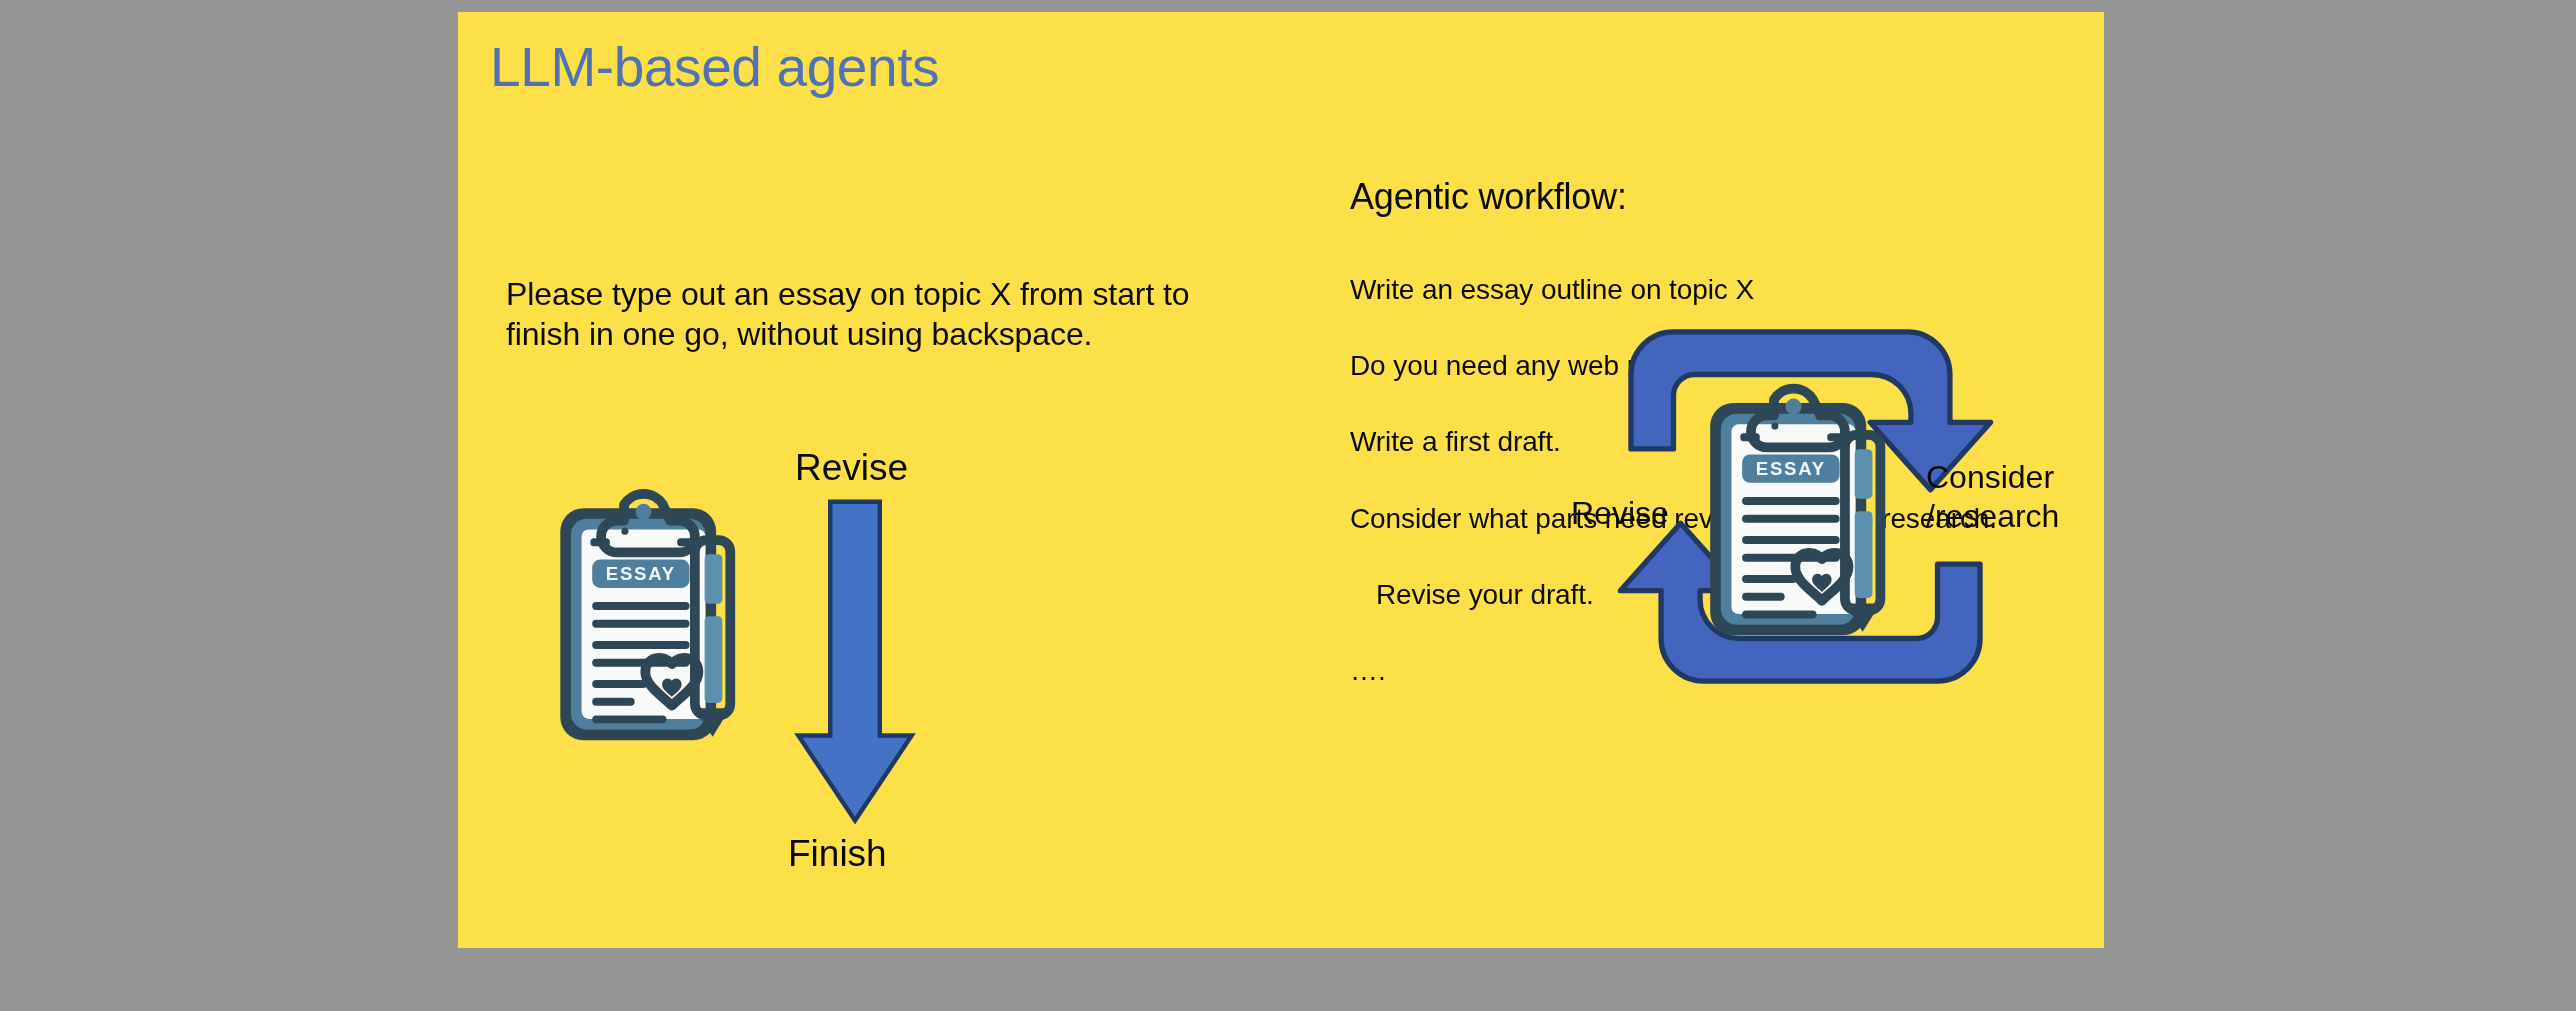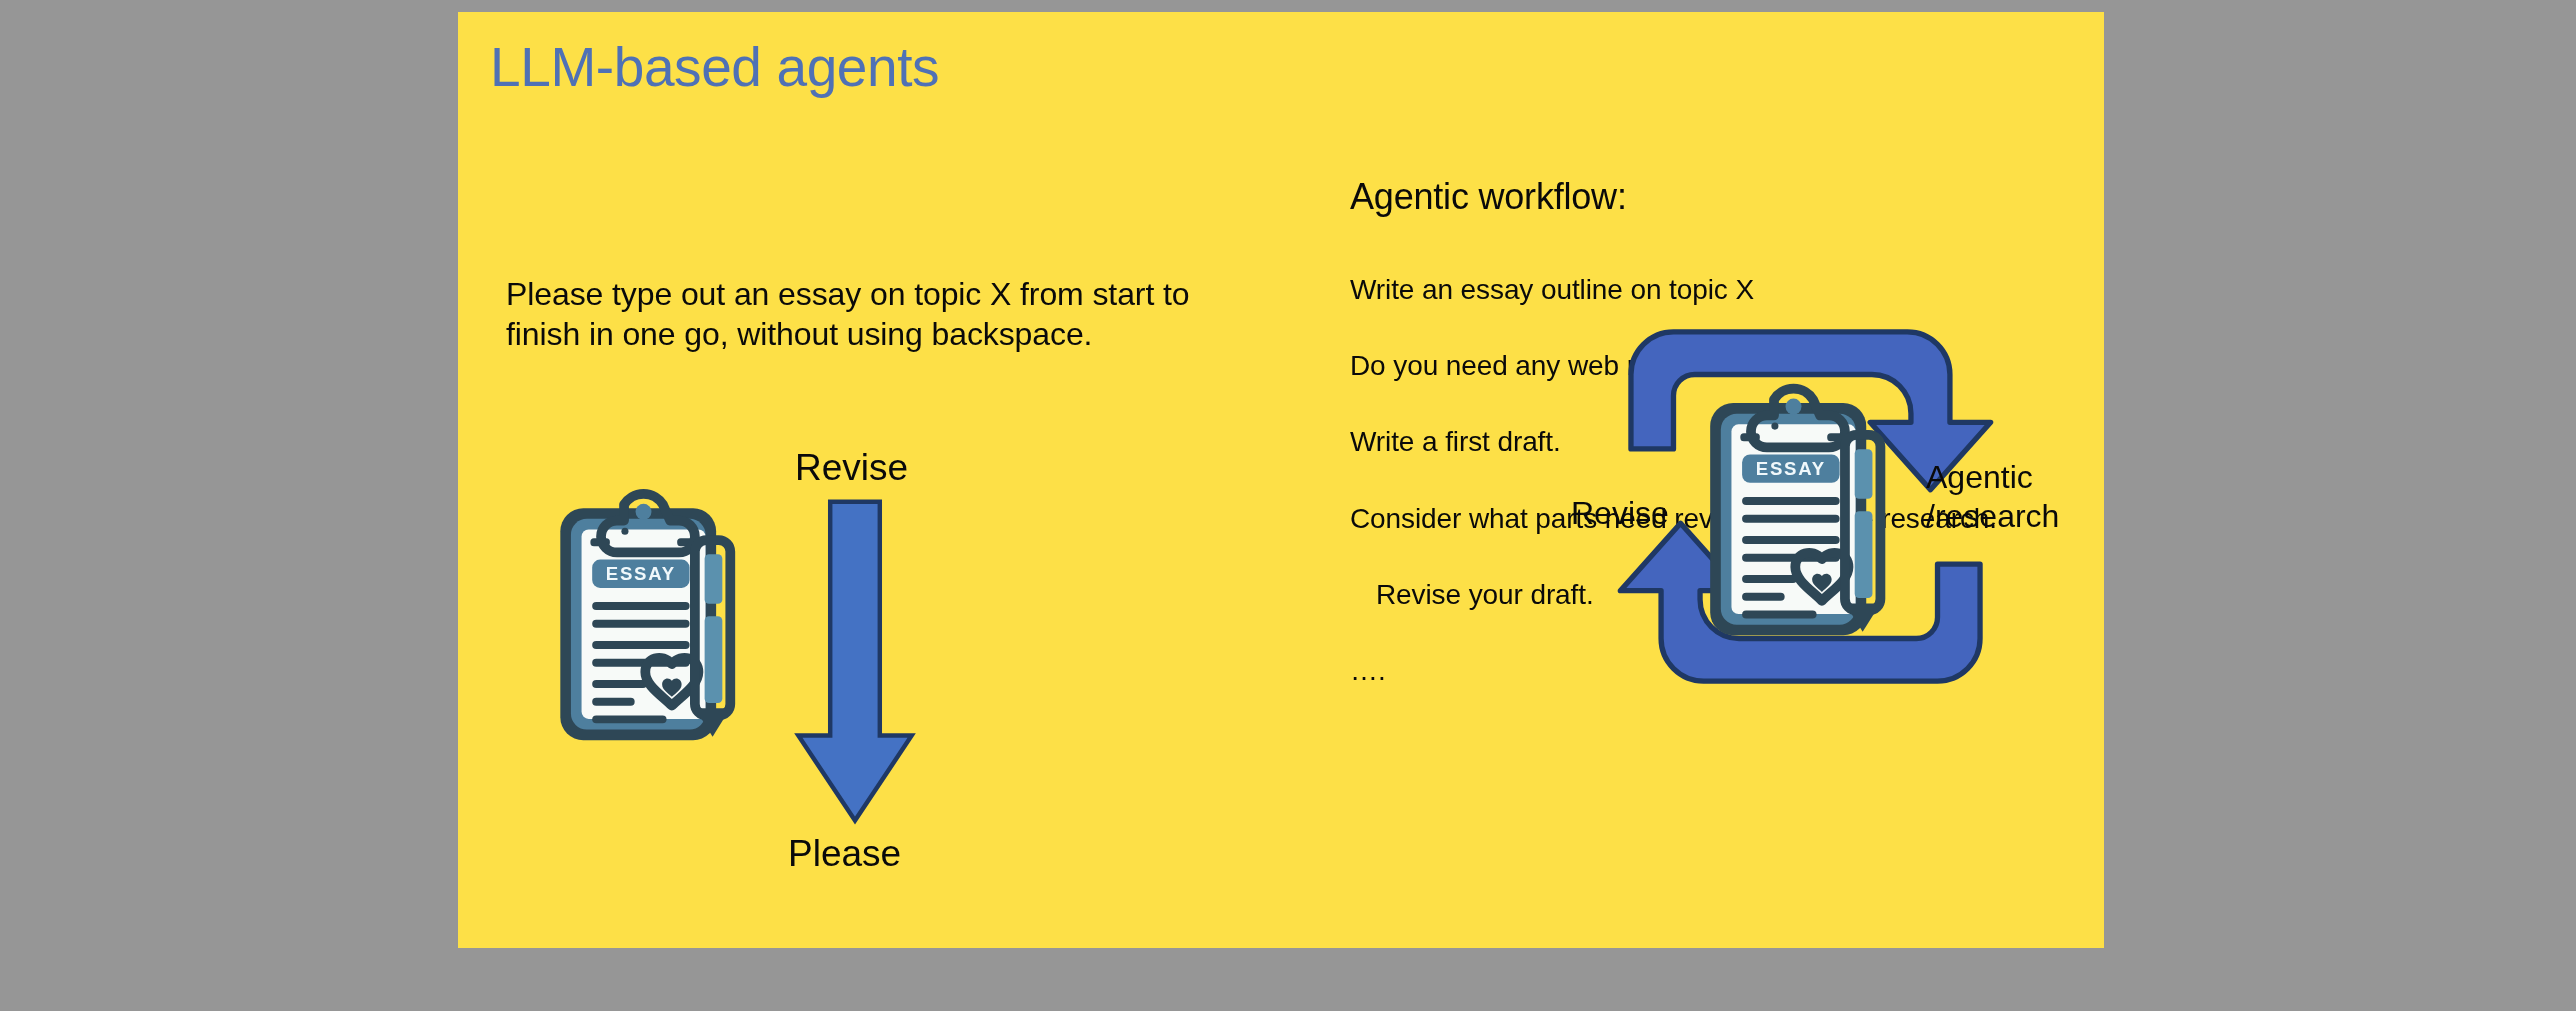"Agentic" span { text: Agentic -> Consider }
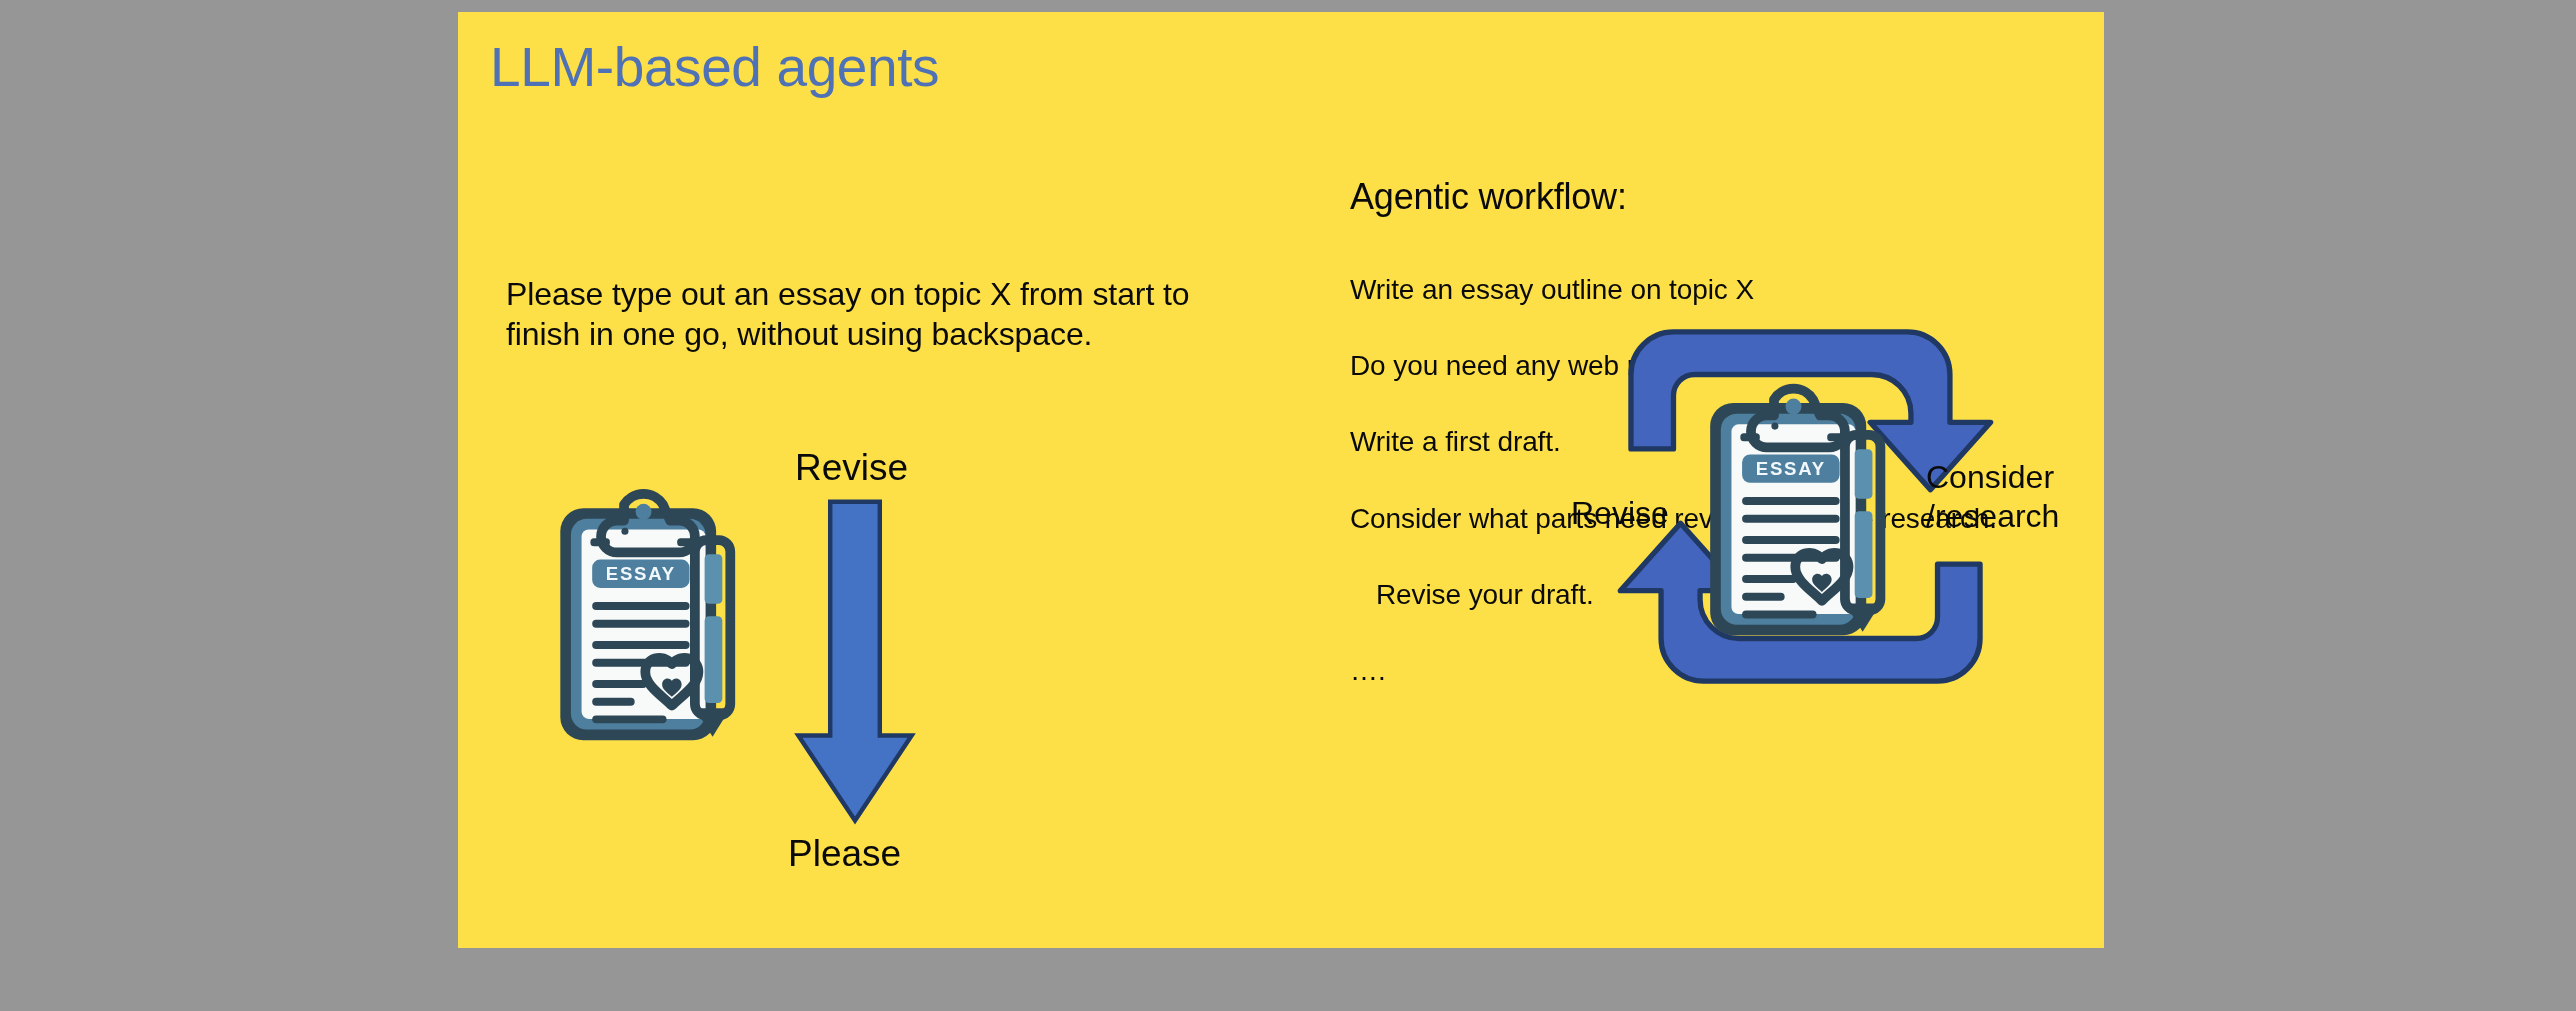"Please" div { text: Please -> Finish }
